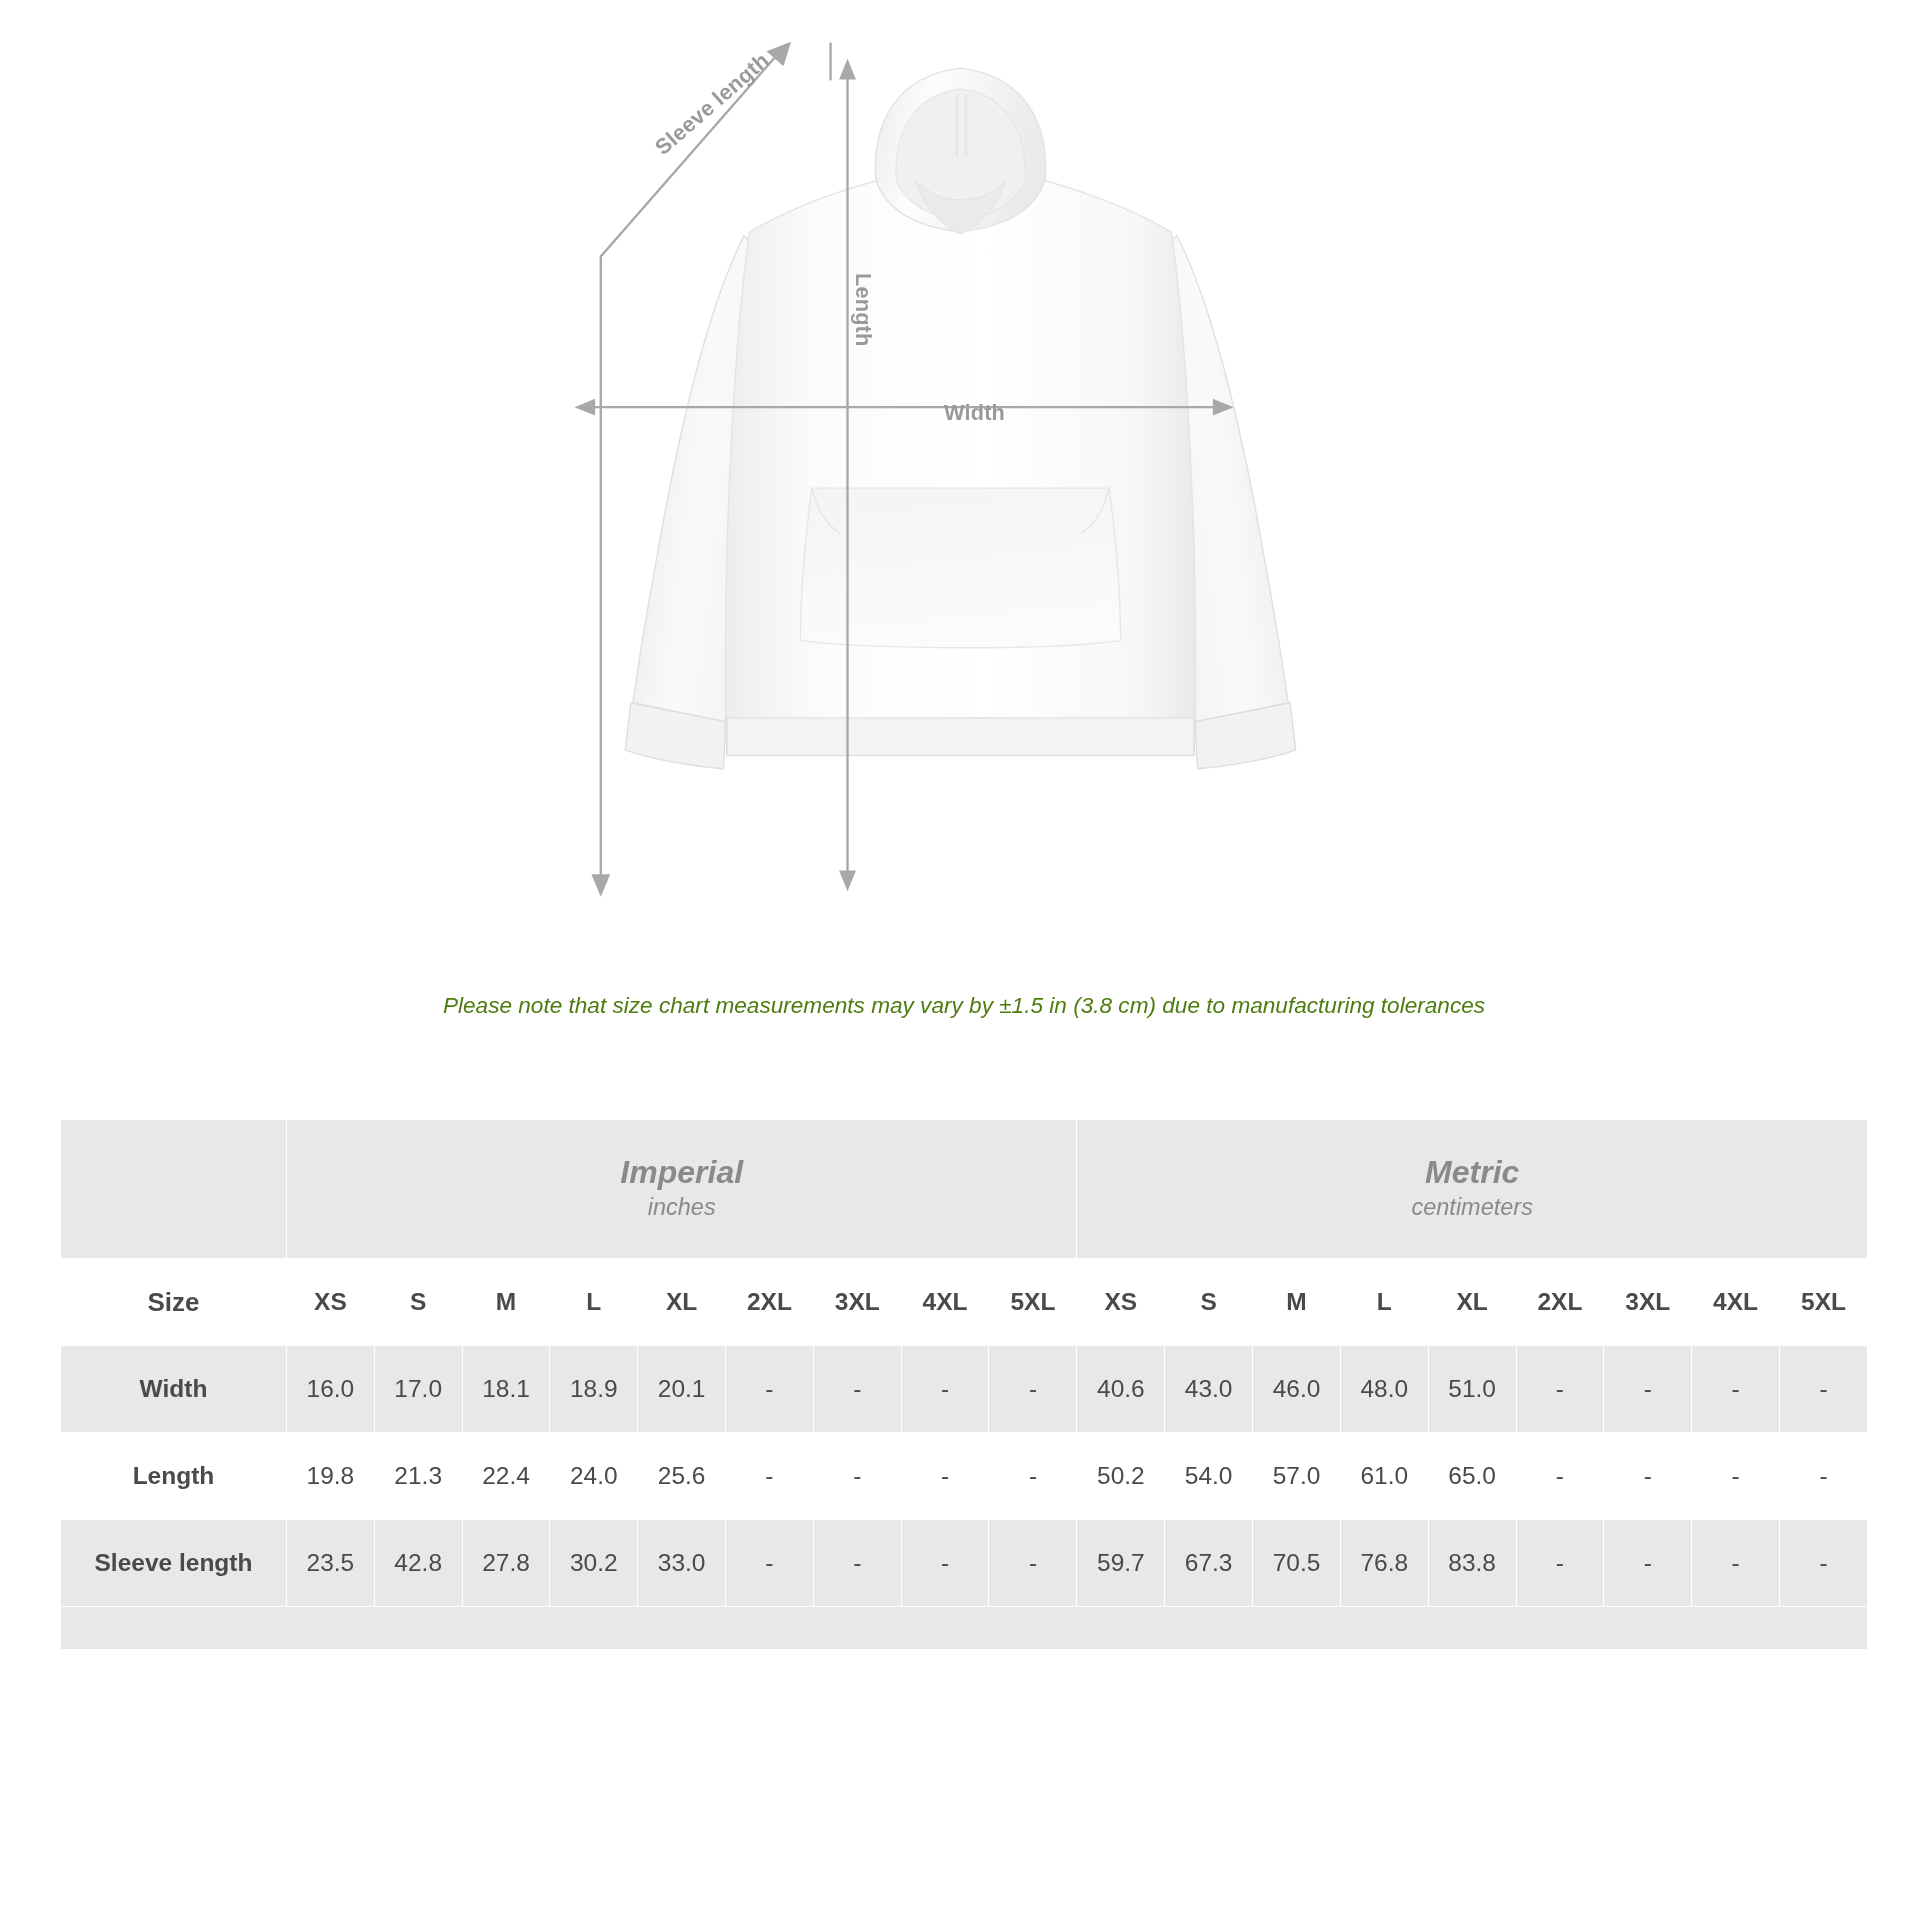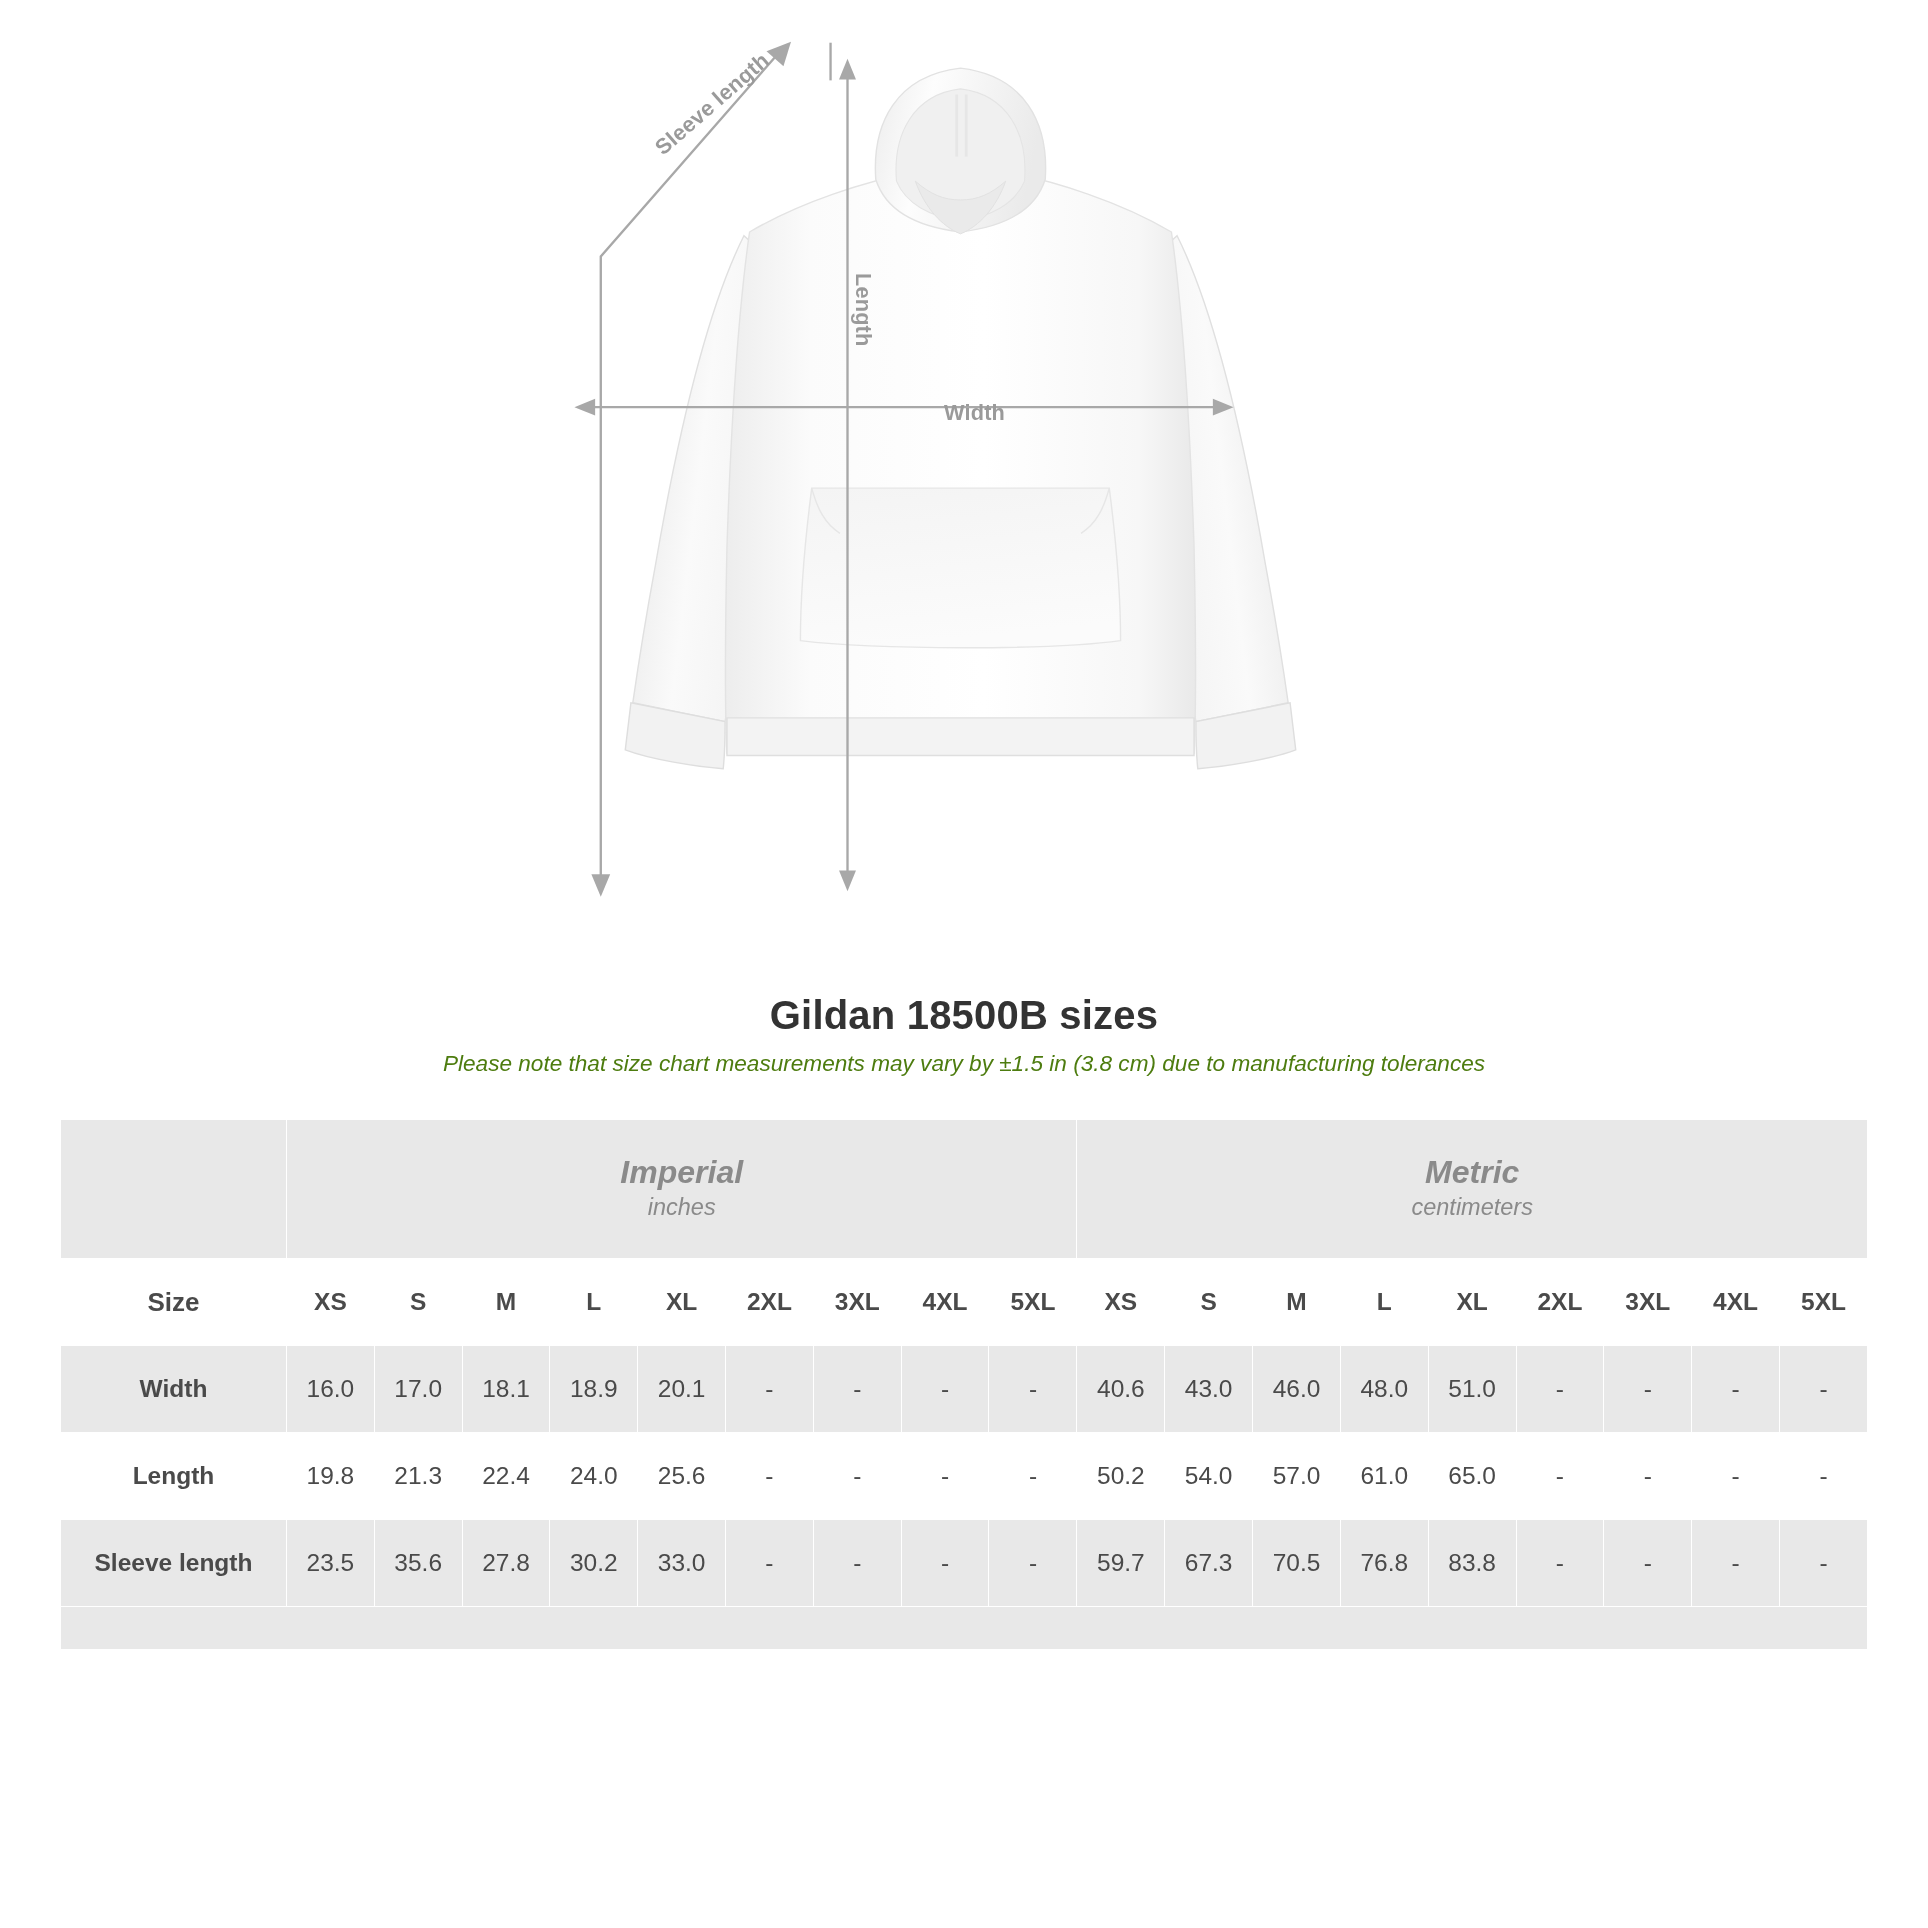"Gildan 18500B sizes" h1.chart-title { html: <h1>Gildan 18500B sizes</h1> -> none }
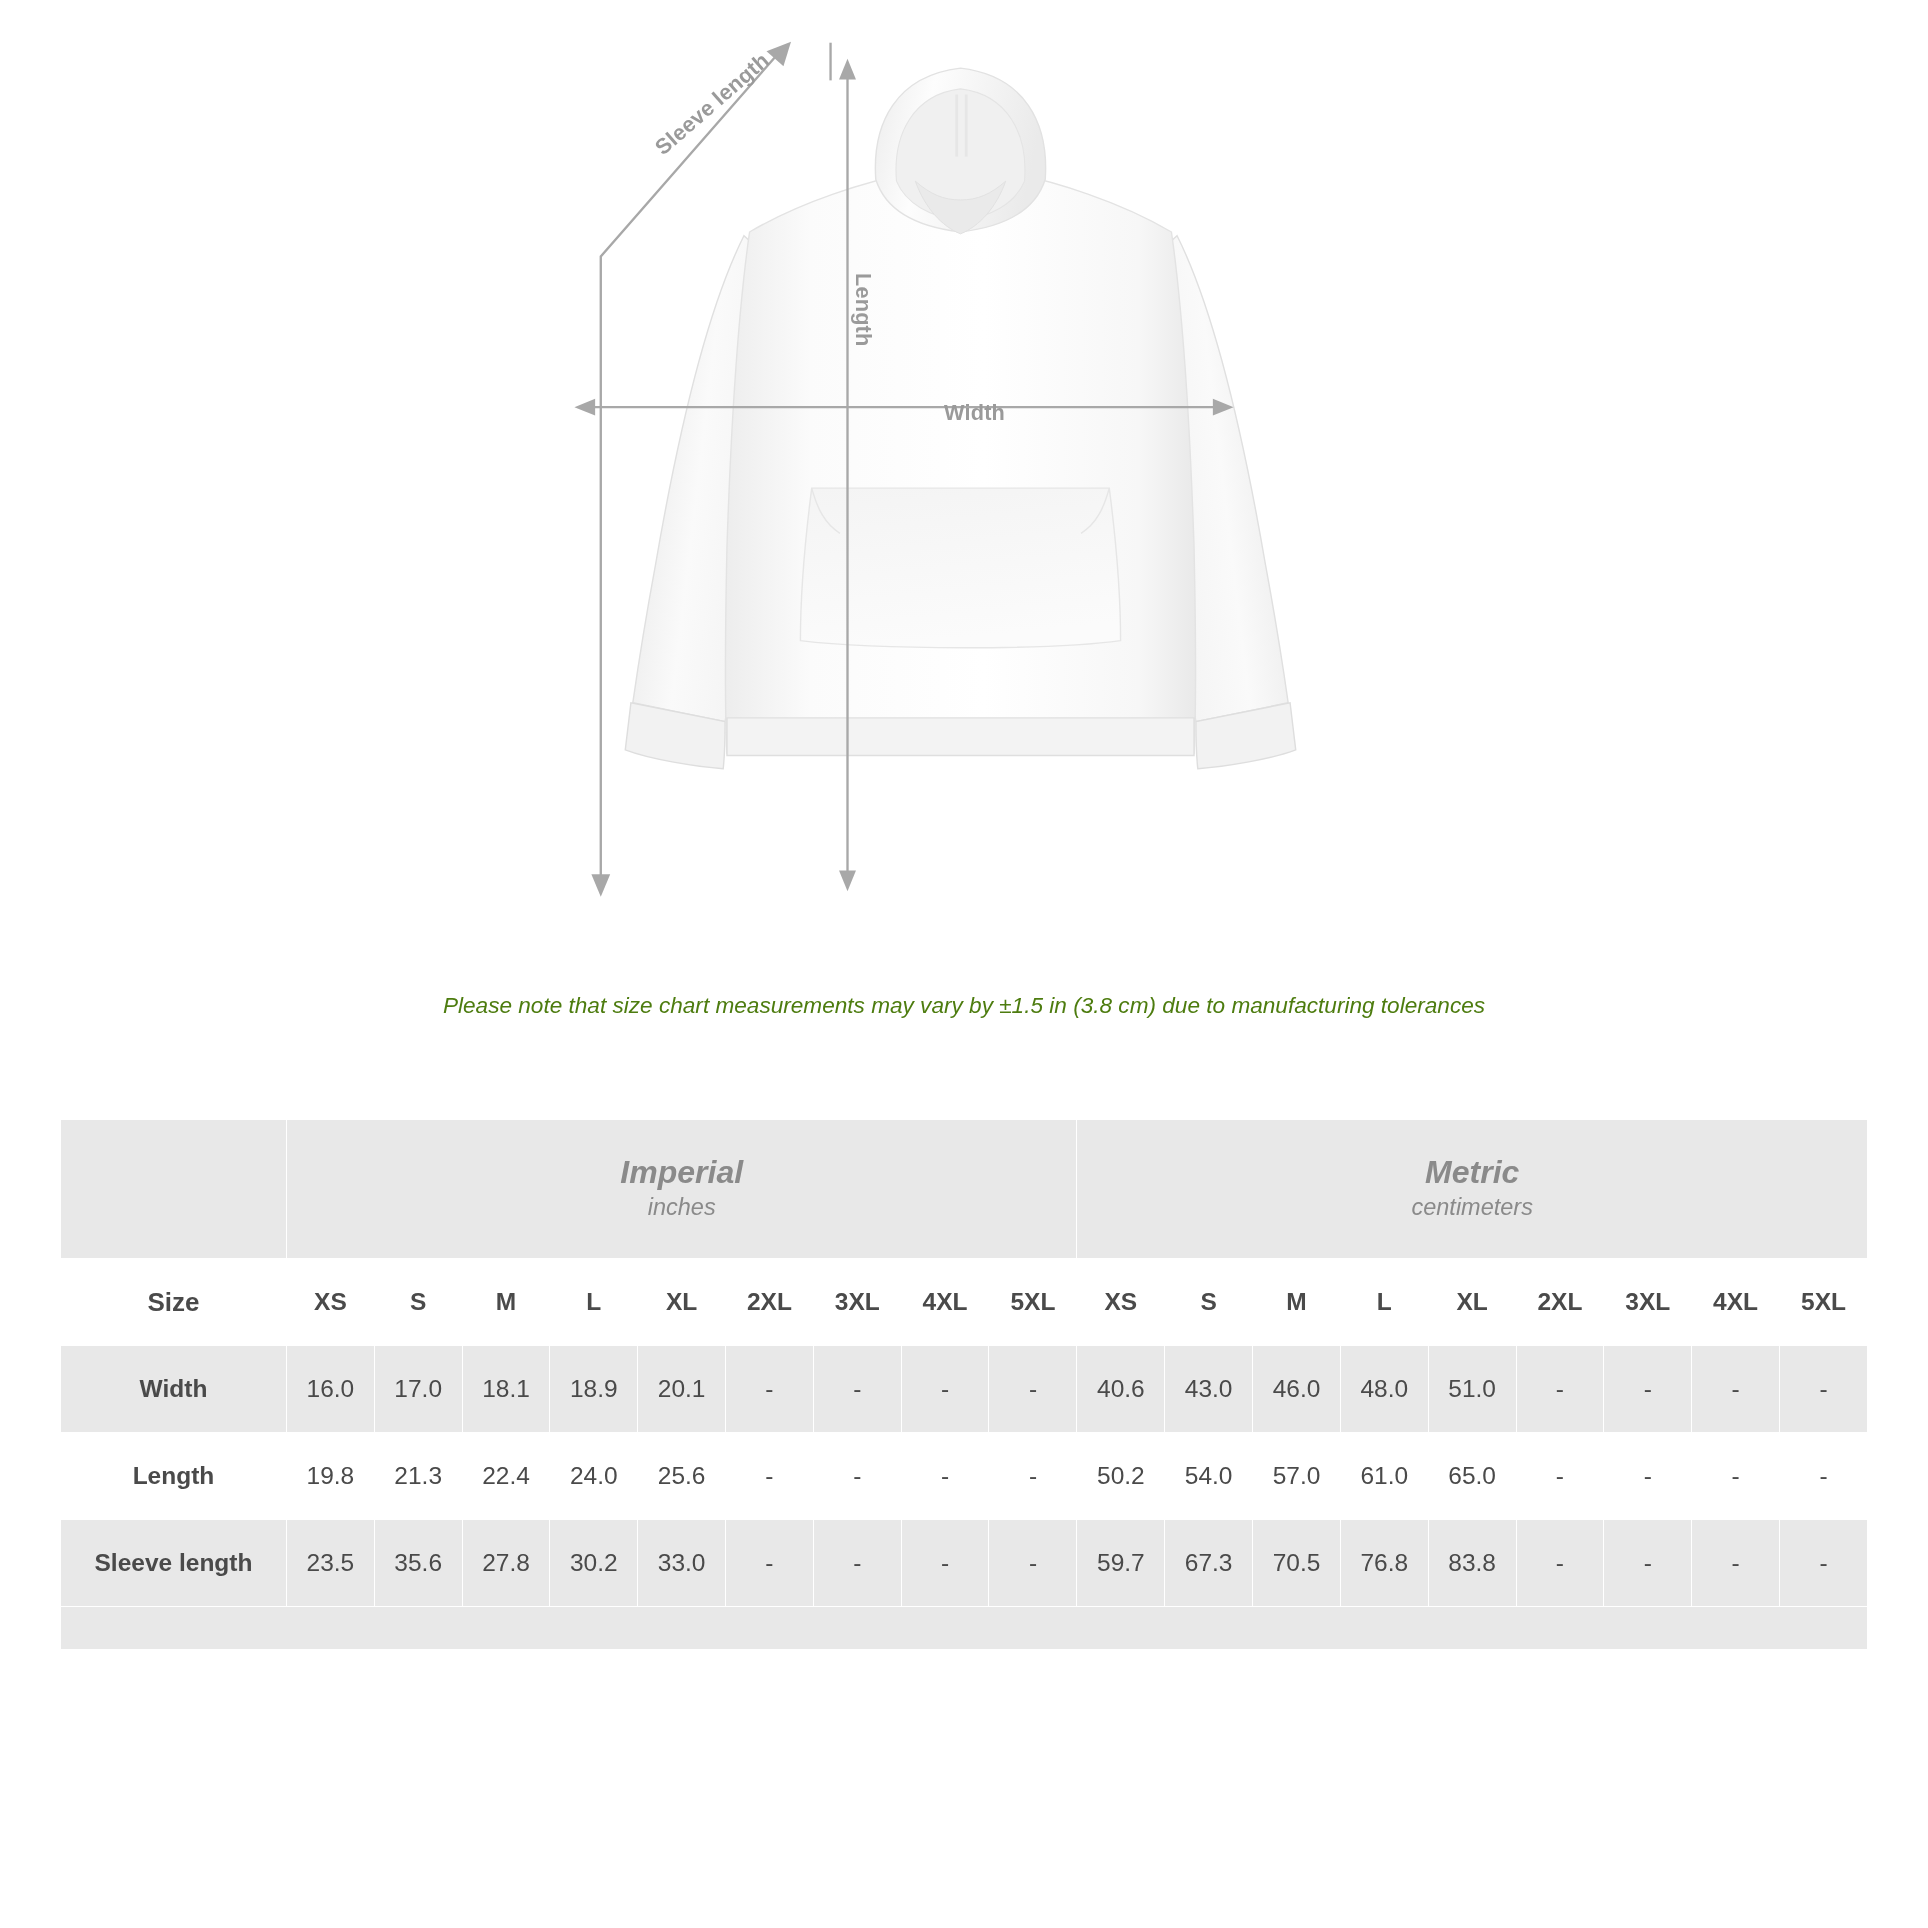"35.6" td { text: 35.6 -> 42.8 }
